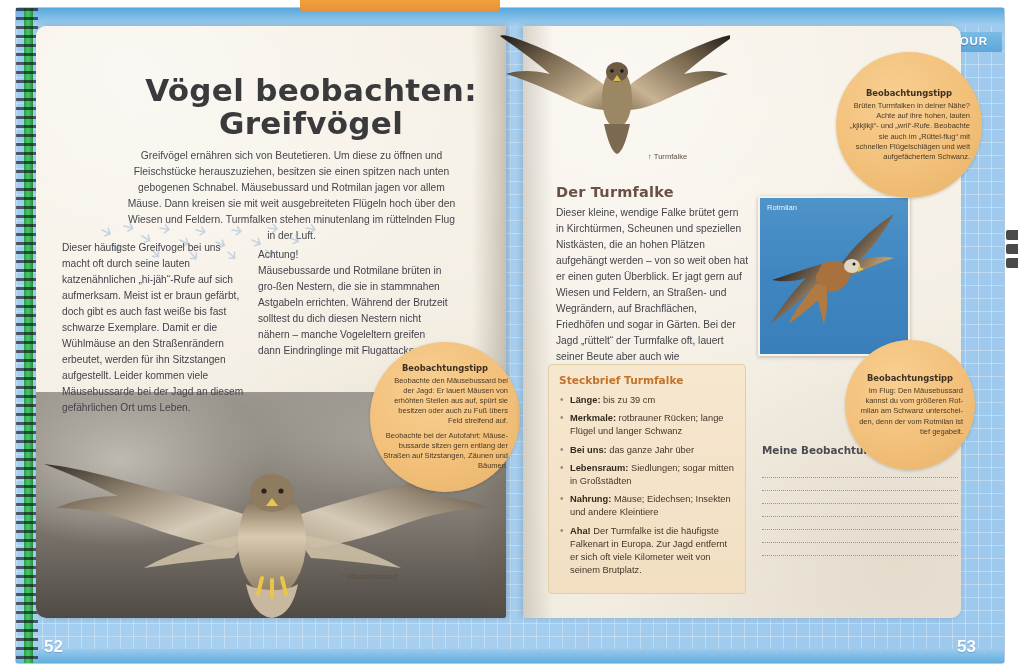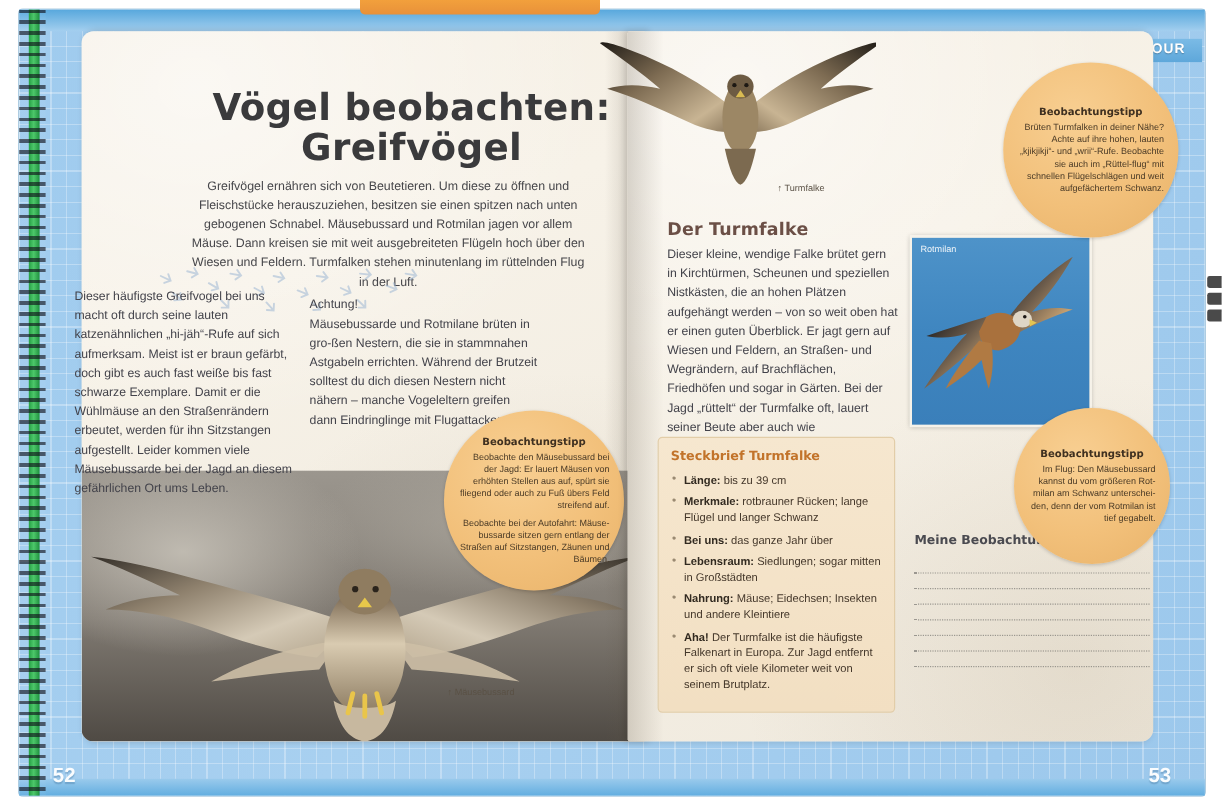"Vögel beobachten:" .page-left { left: 68px -> 36px }
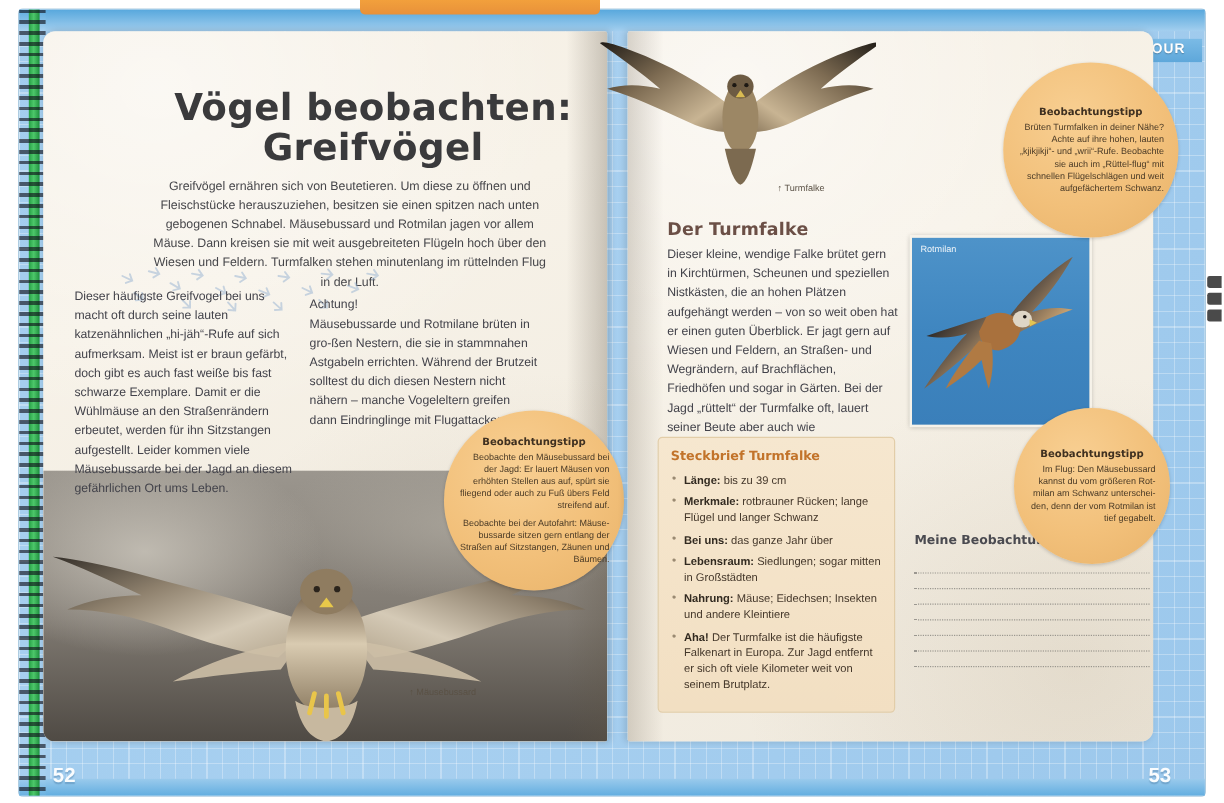"Beobachte den Mäusebussard bei der" p { text: fliegend -> besitzen }
